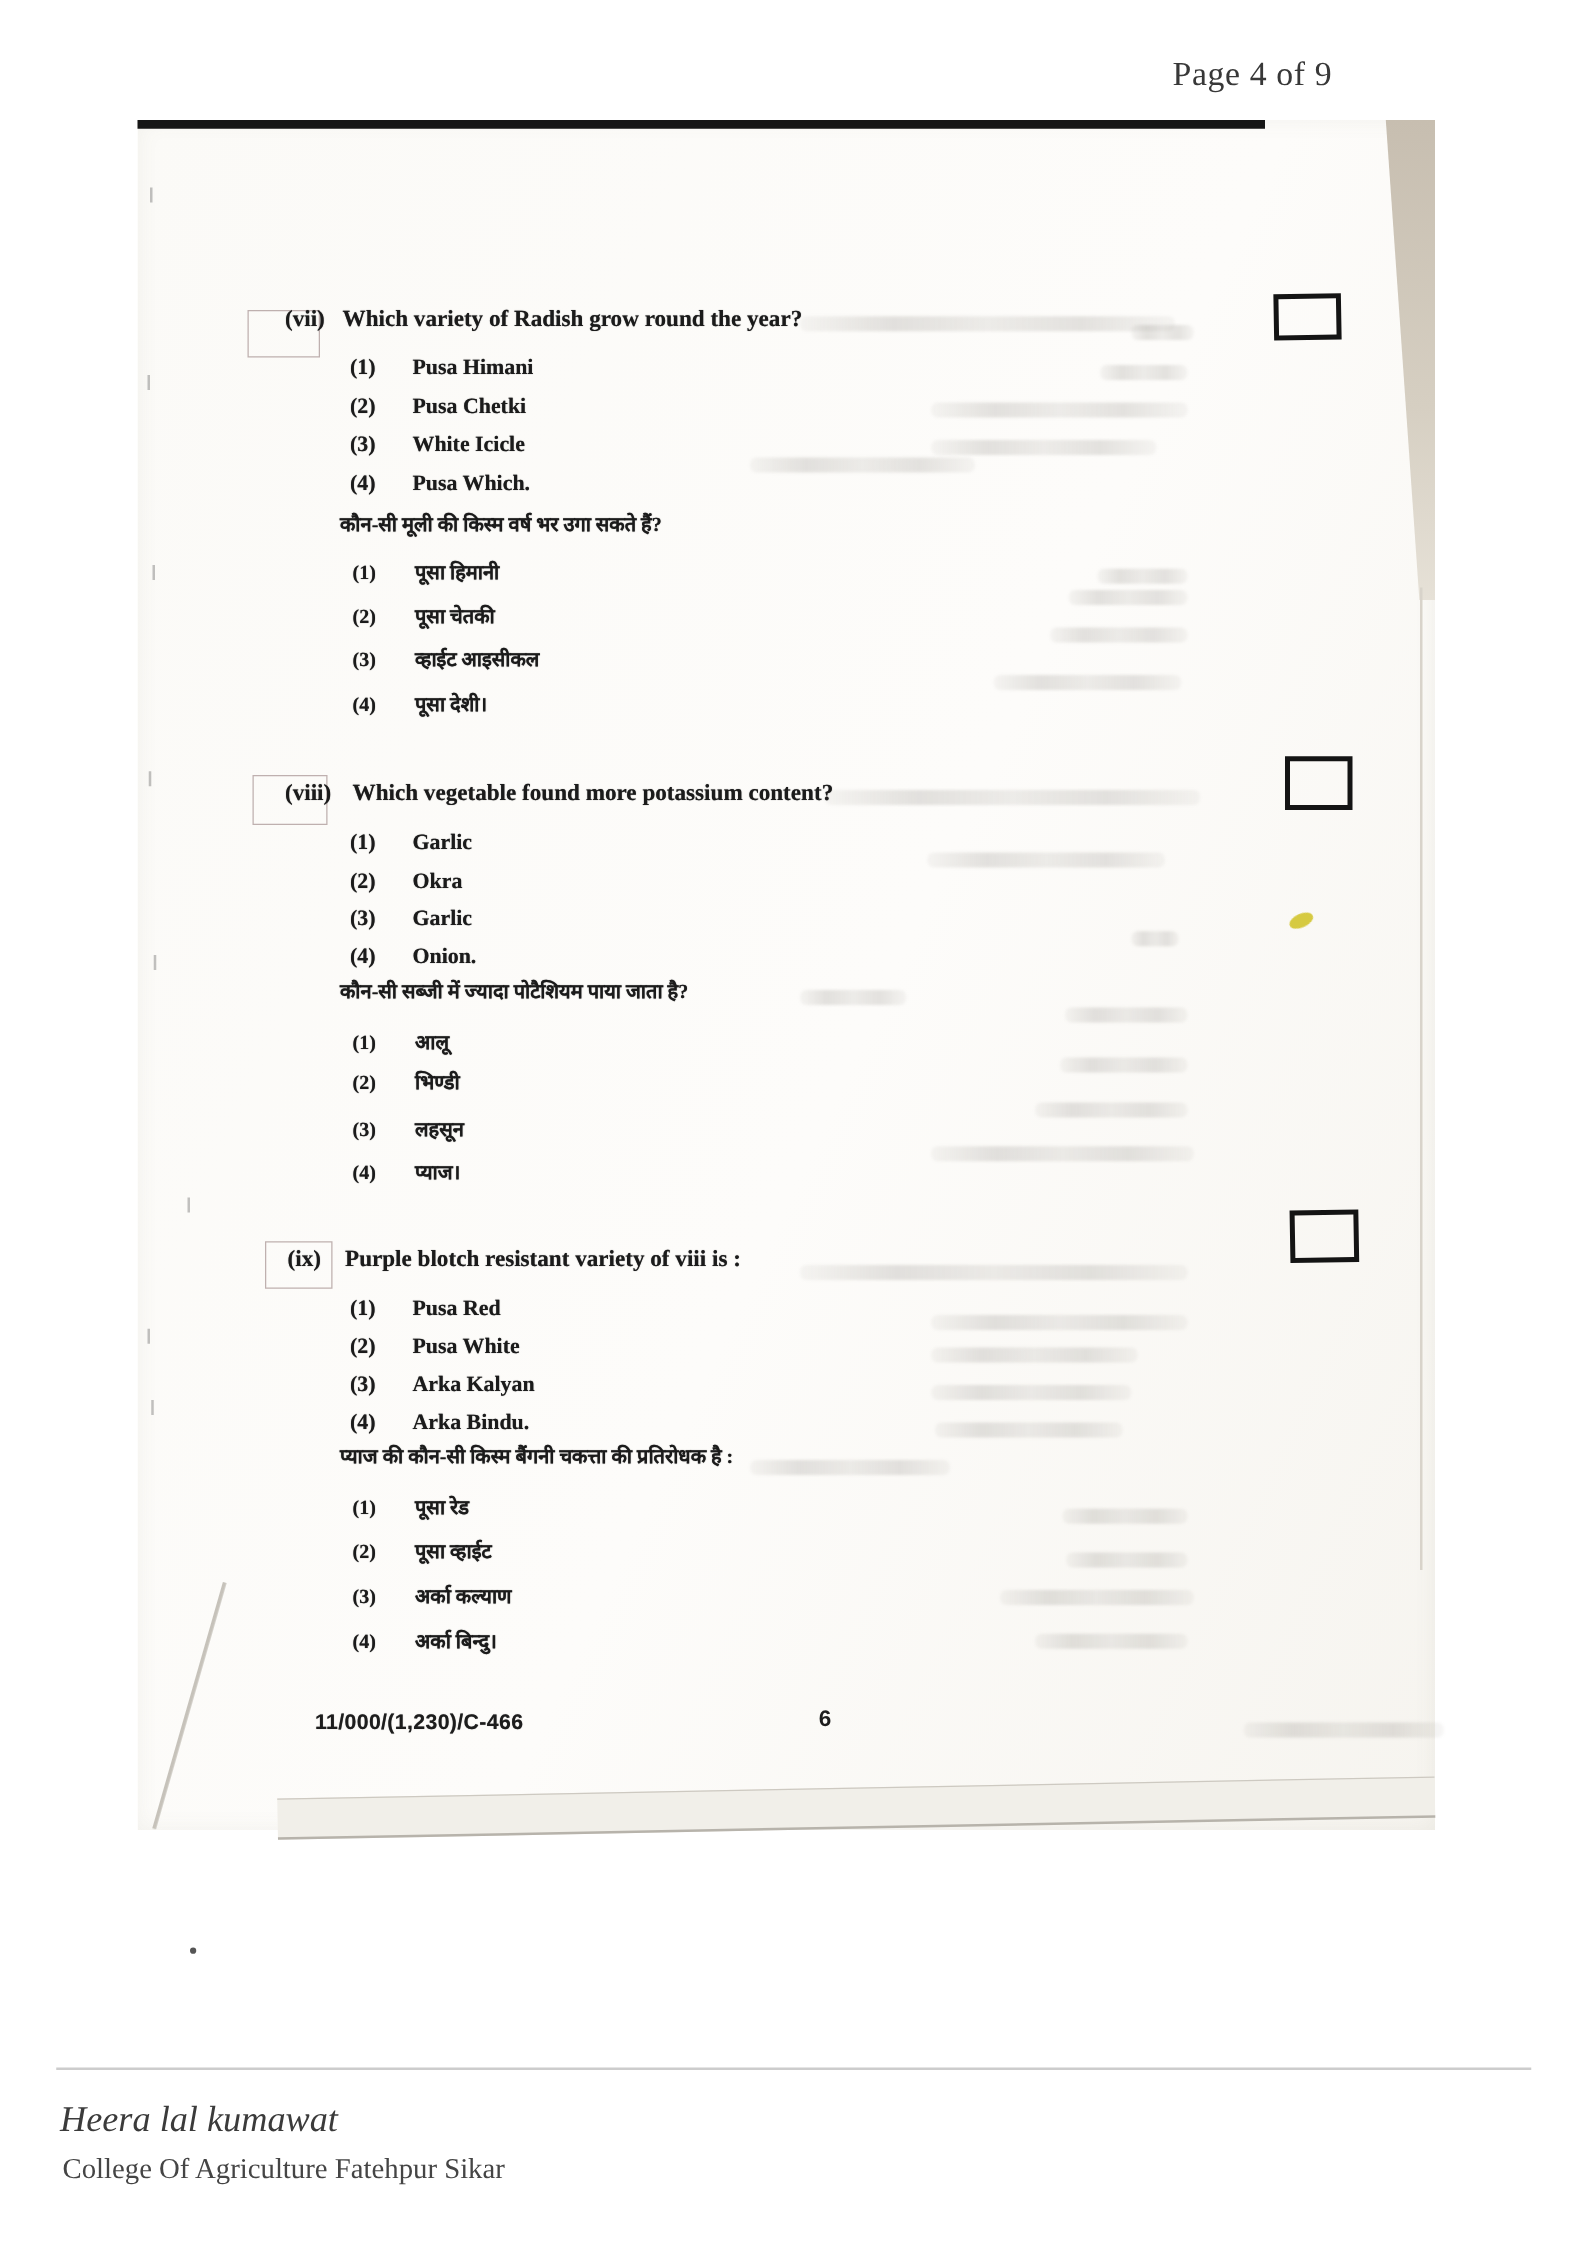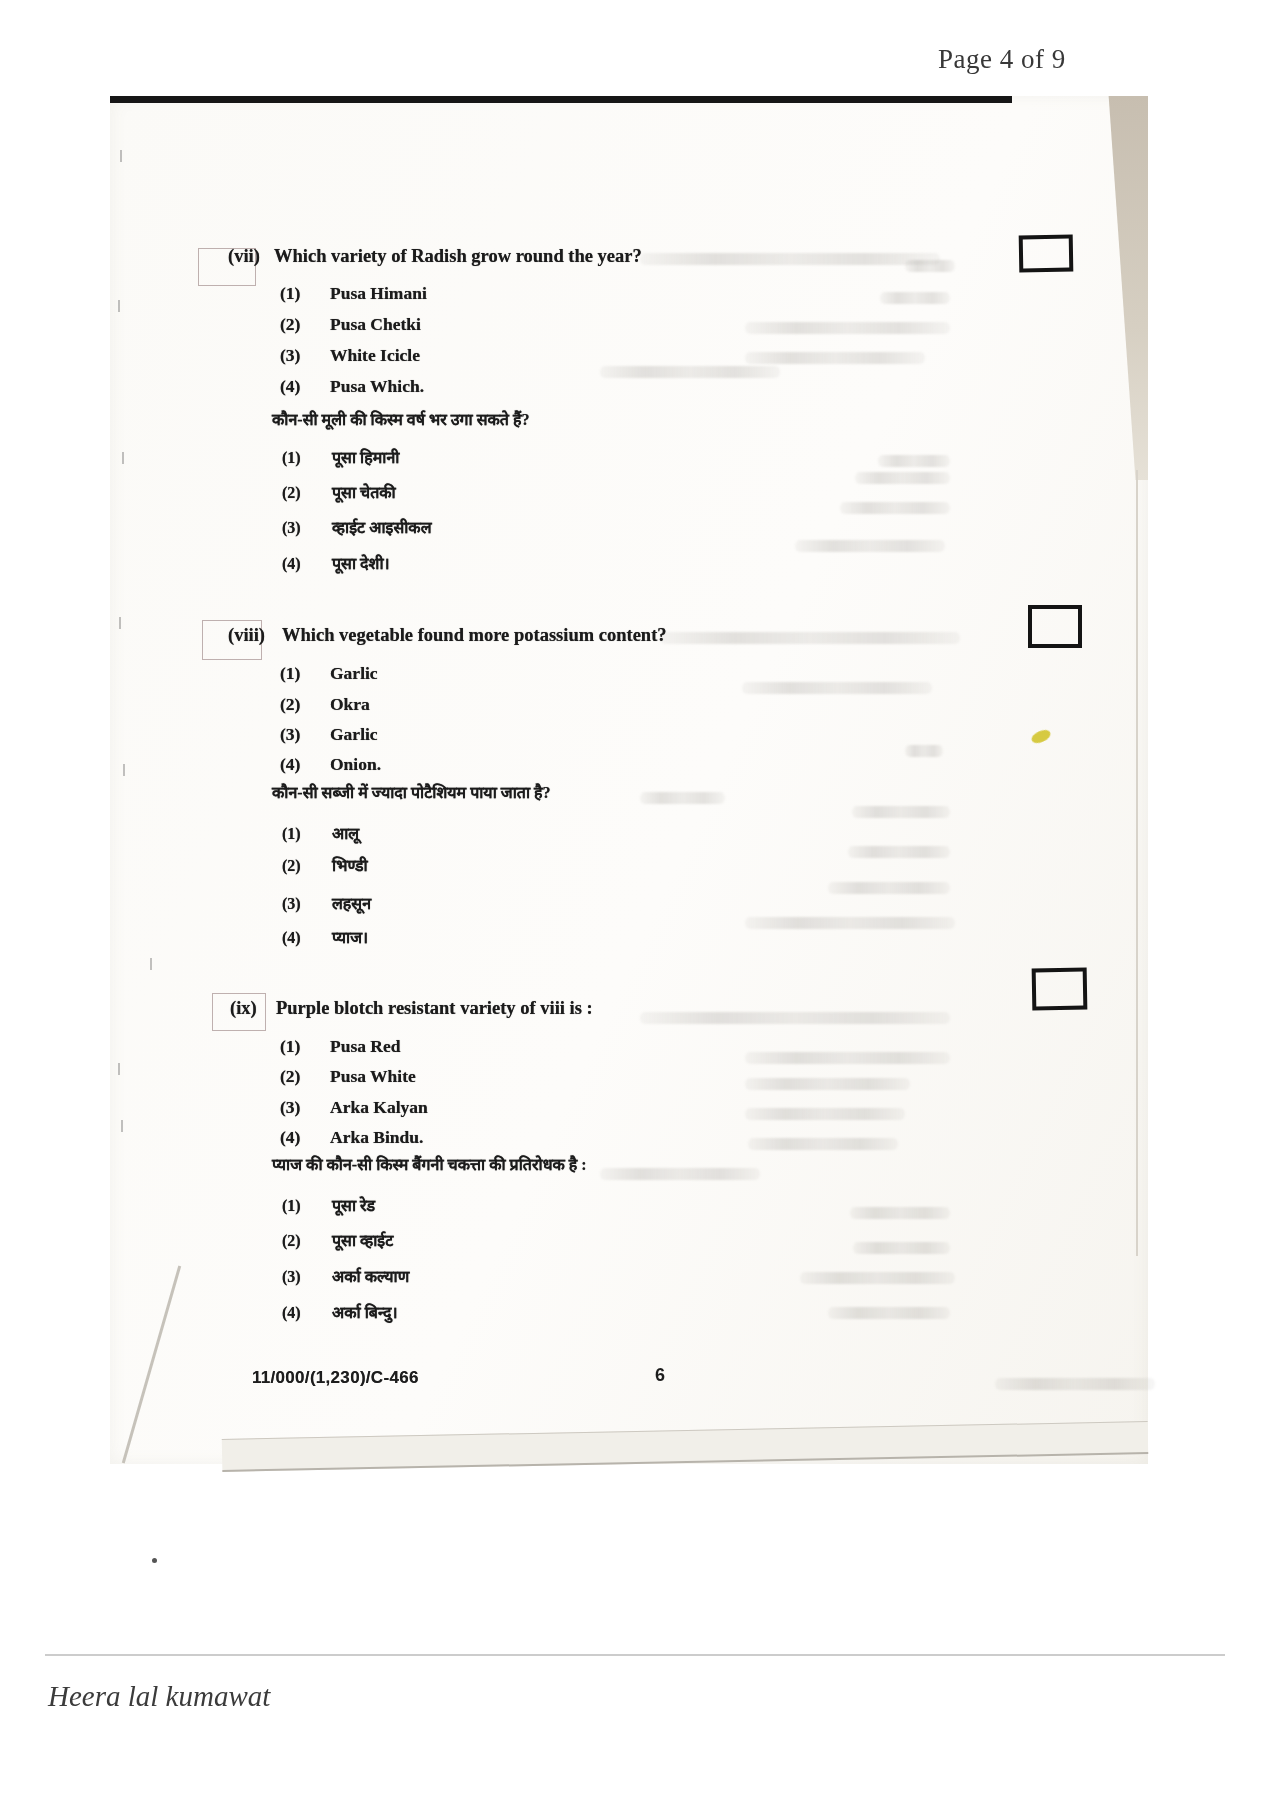"College Of Agriculture Fatehpur Sikar" div.owner-inst { html: none -> <div>College Of Agriculture Fatehpur Sikar</div> }
